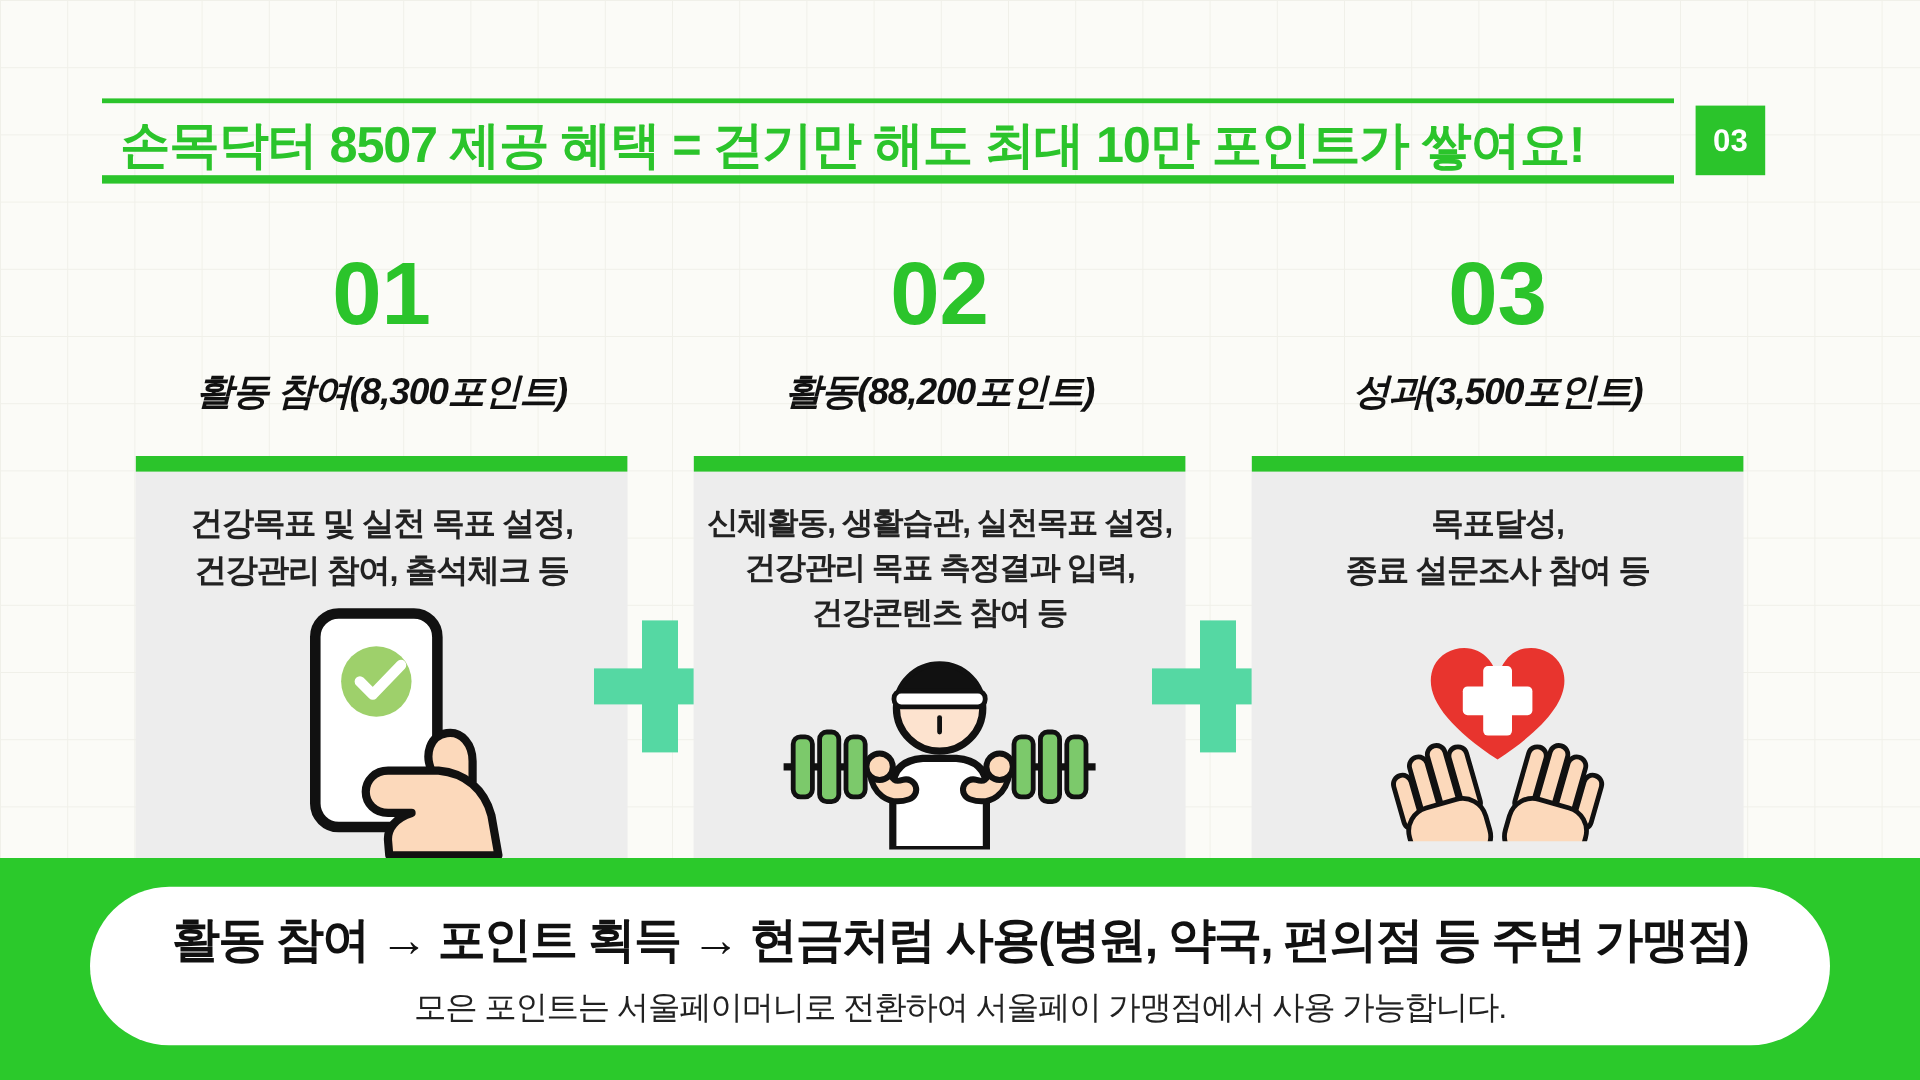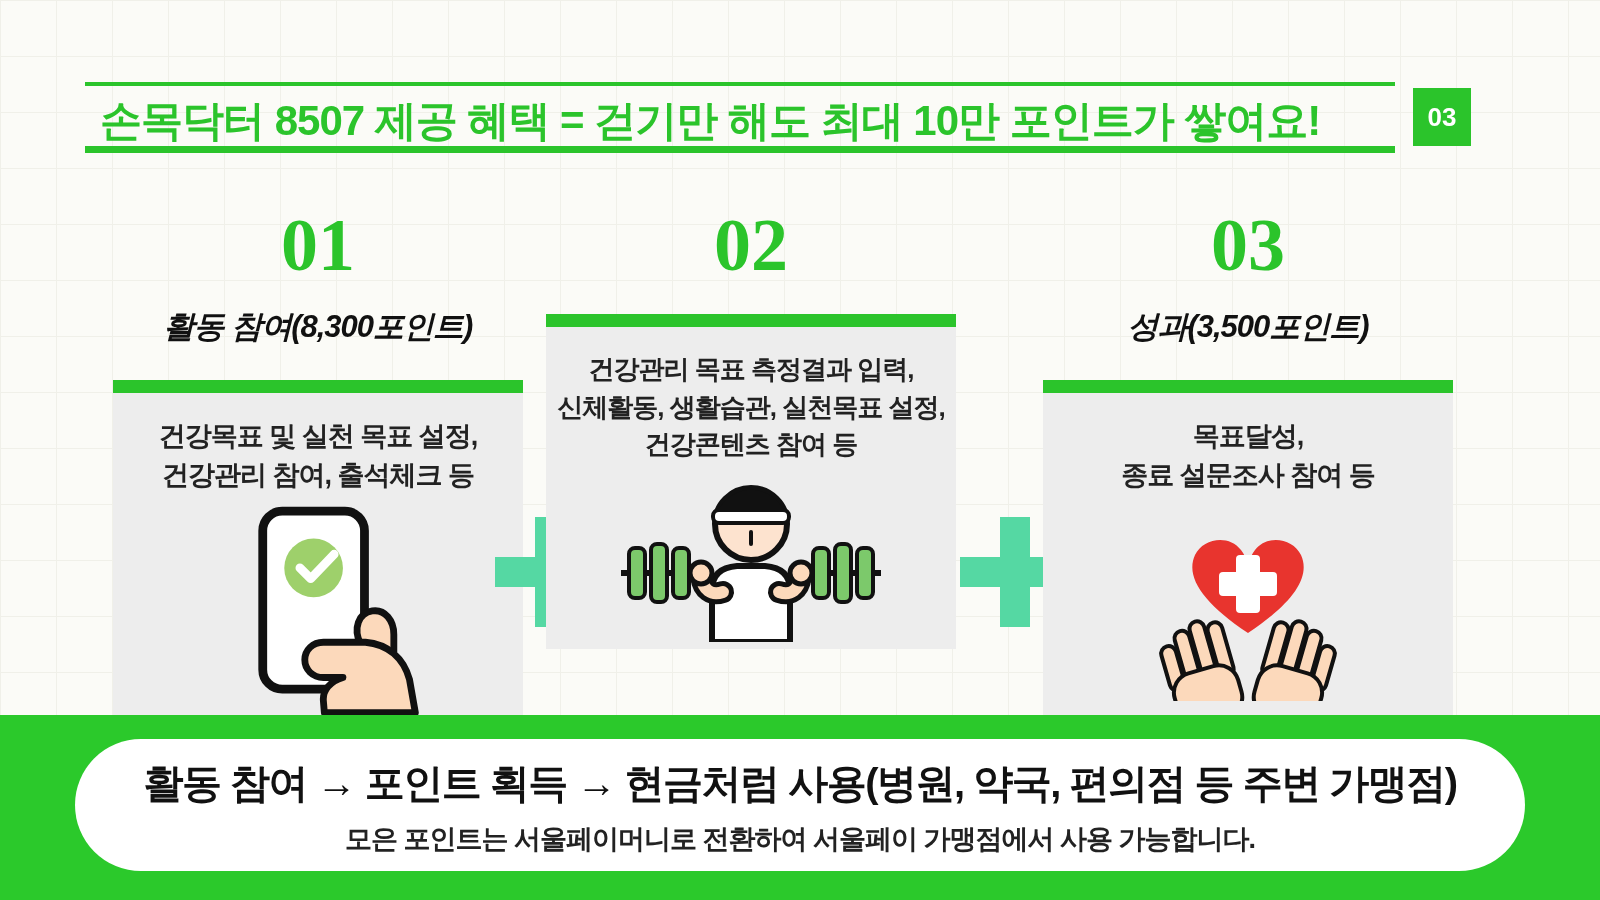"01" .col-number { font-family: Liberation Serif, serif -> none }
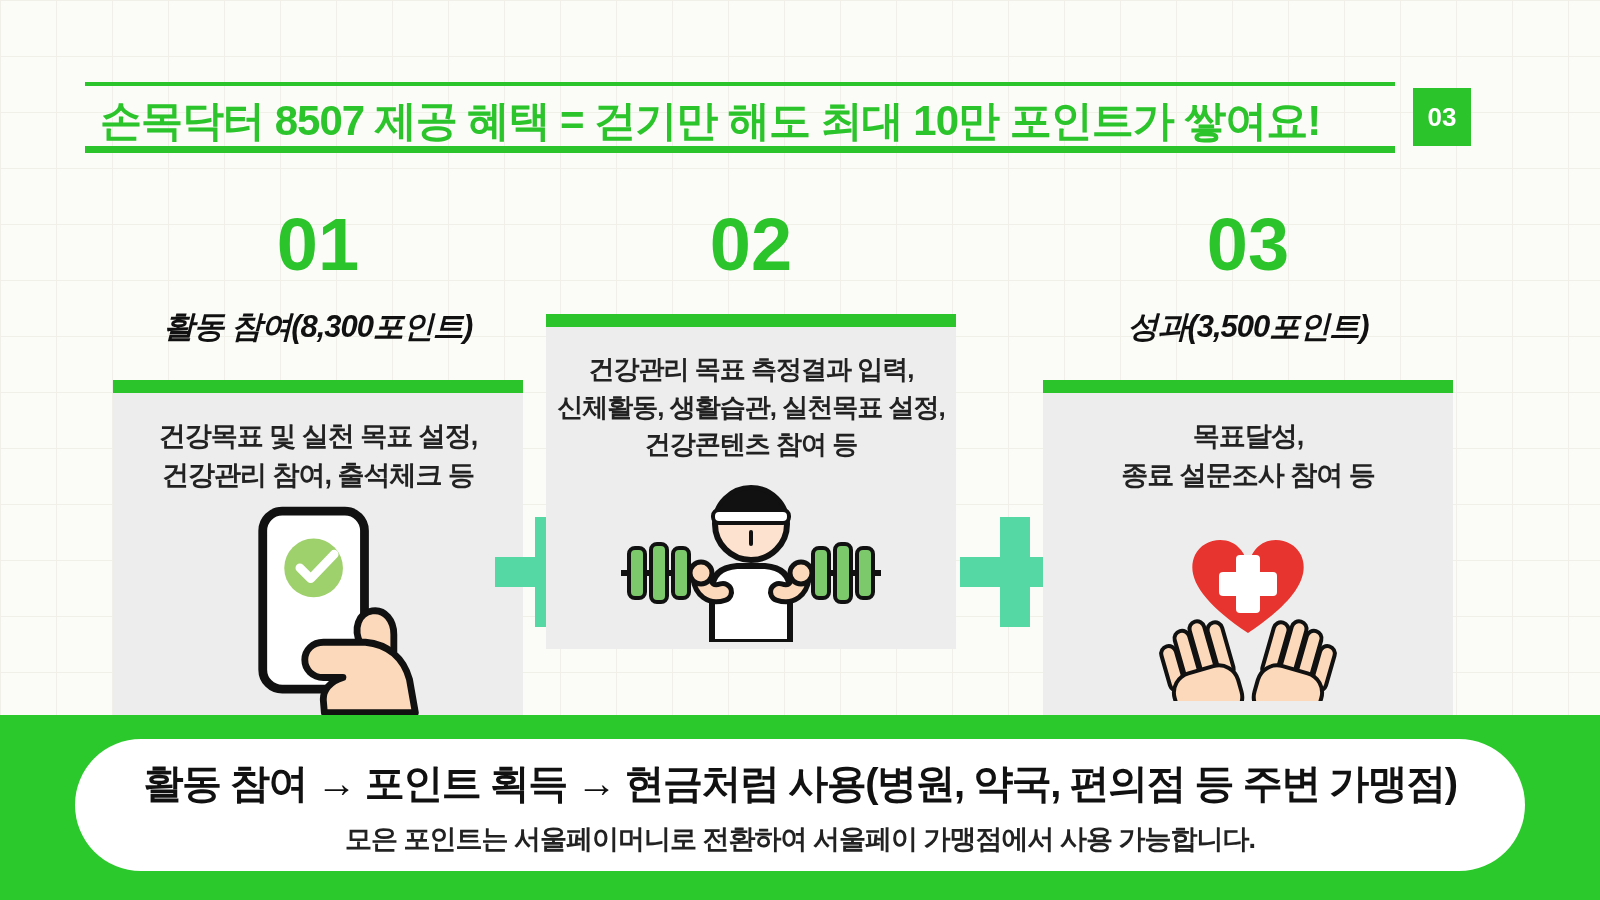"02" .col-2 { left: 546px -> 578px }
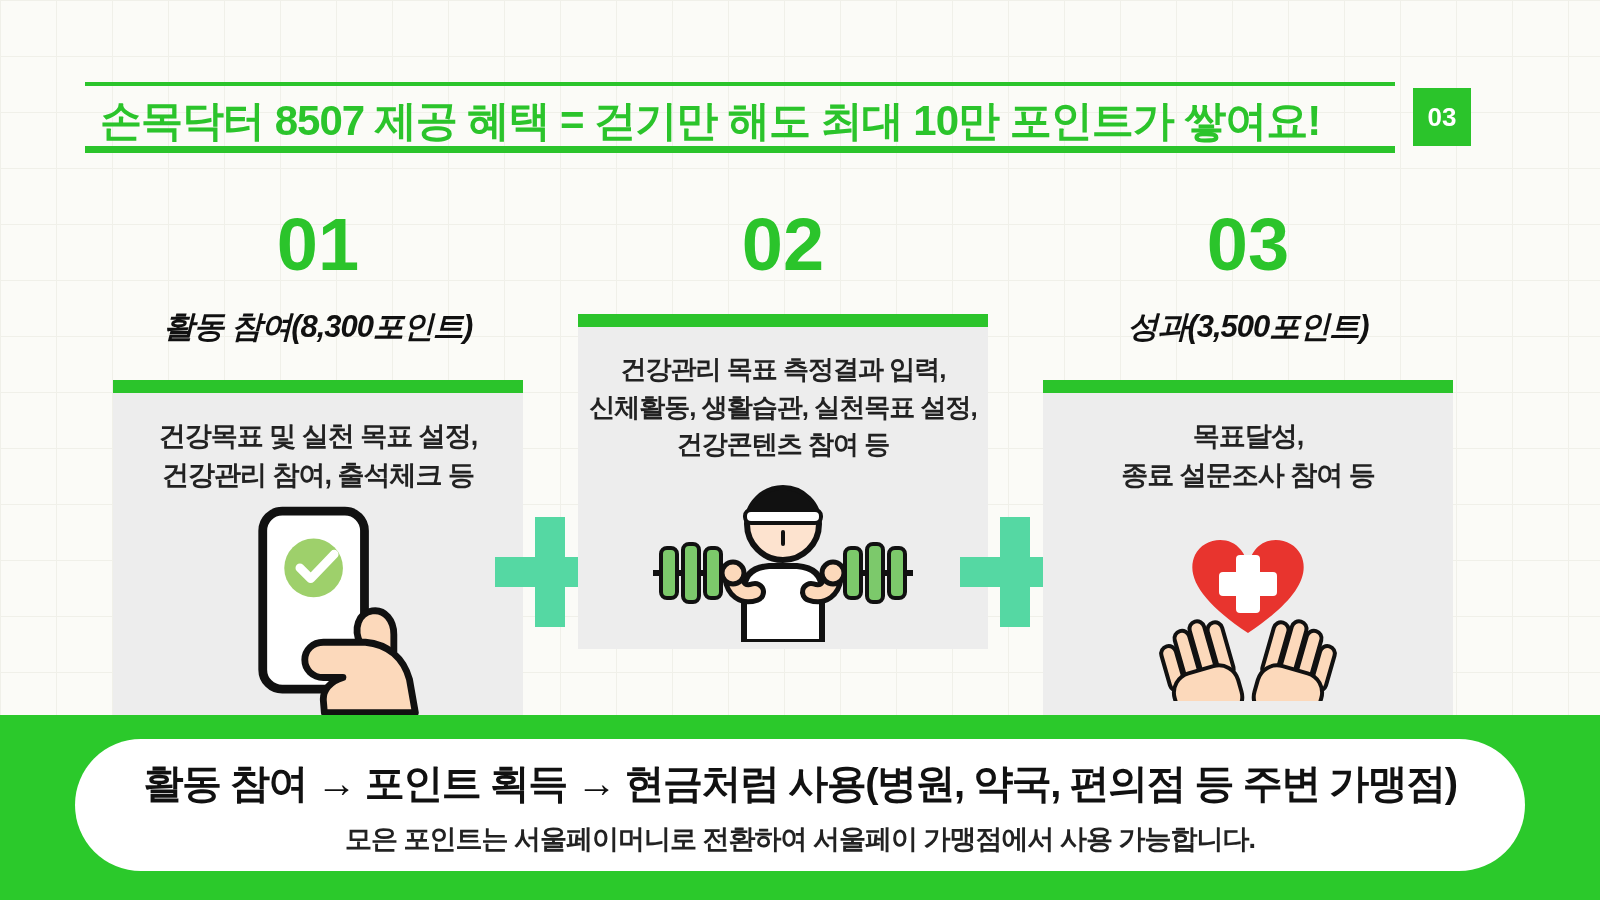"활동(88,200포인트)" div.col-title { html: none -> <div>활동(88,200포인트)</div> }
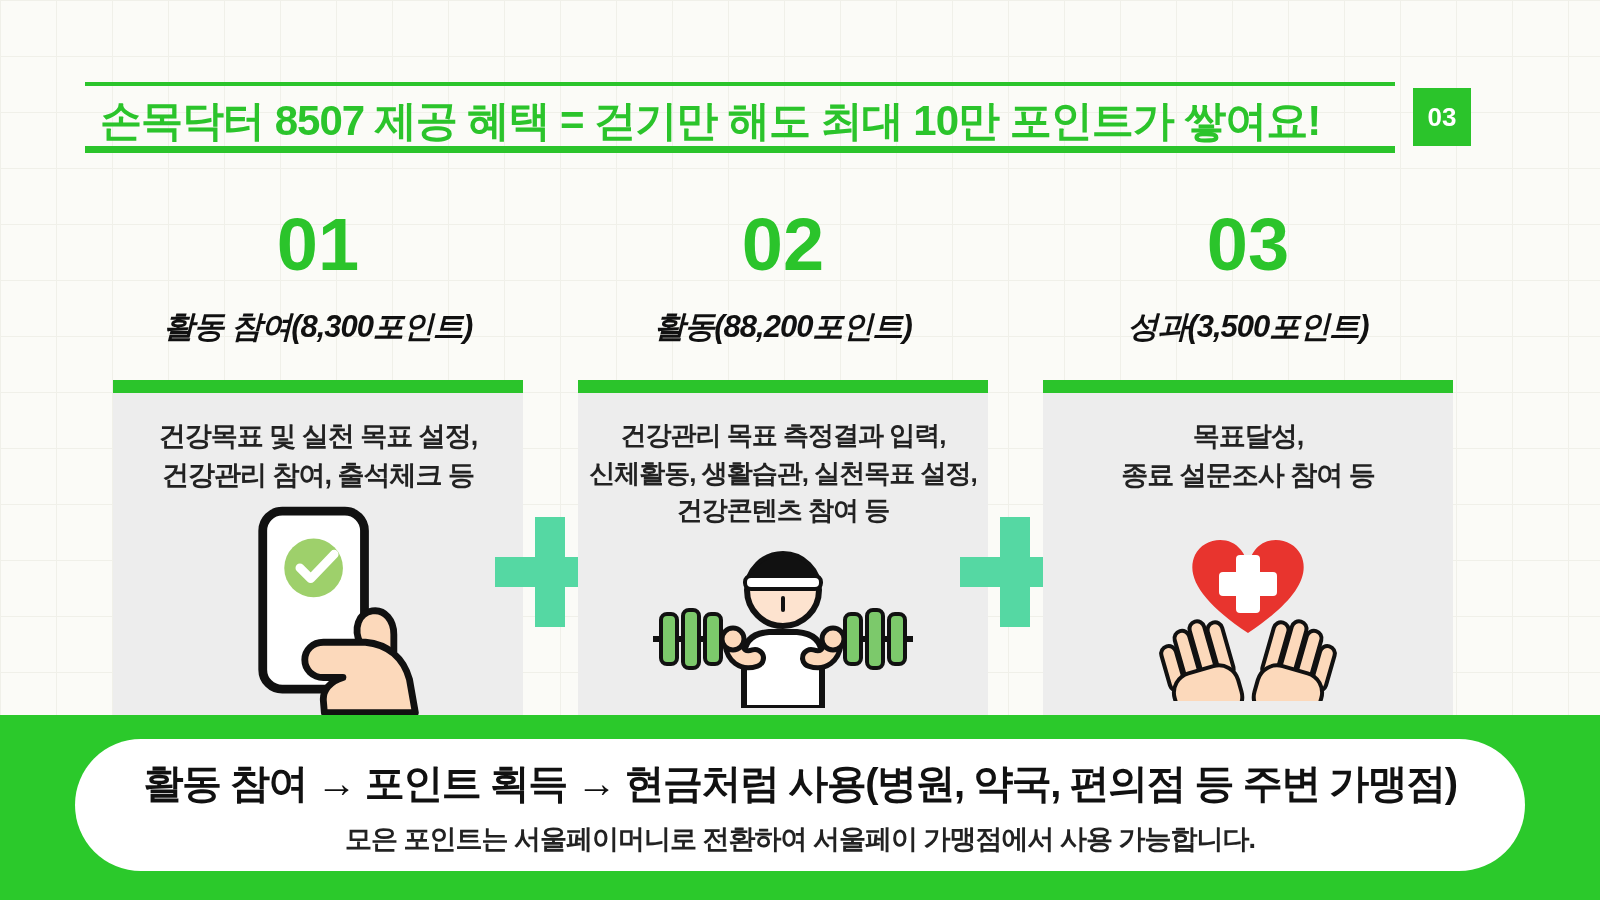"건강관리 목표 측정결과 입력," div { order: before "신체활동, 생활습관, 실천목표 설정," -> after "신체활동, 생활습관, 실천목표 설정," }
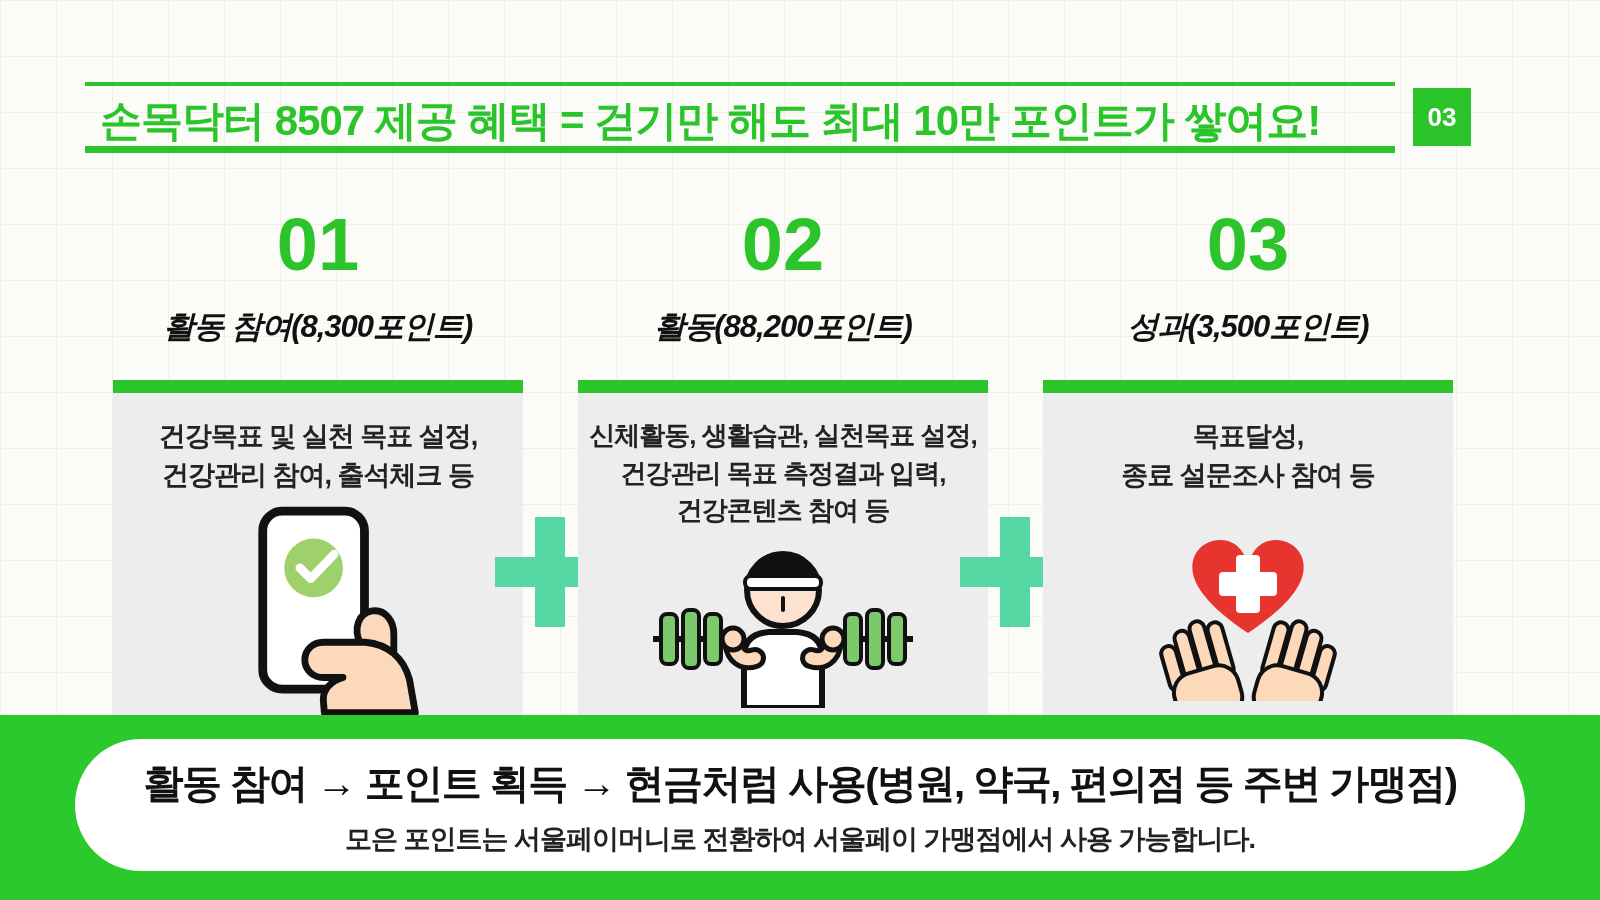"모은 포인트는 서울페이머니로 전환하여 서울페이" .banner-line2 { font-weight: 700 -> 400 }
